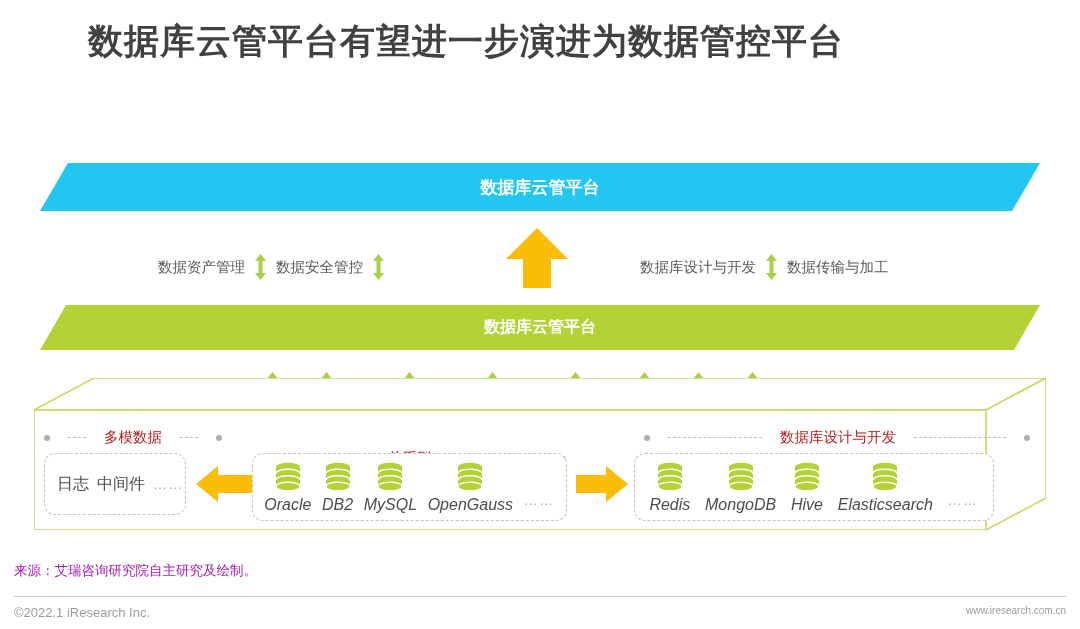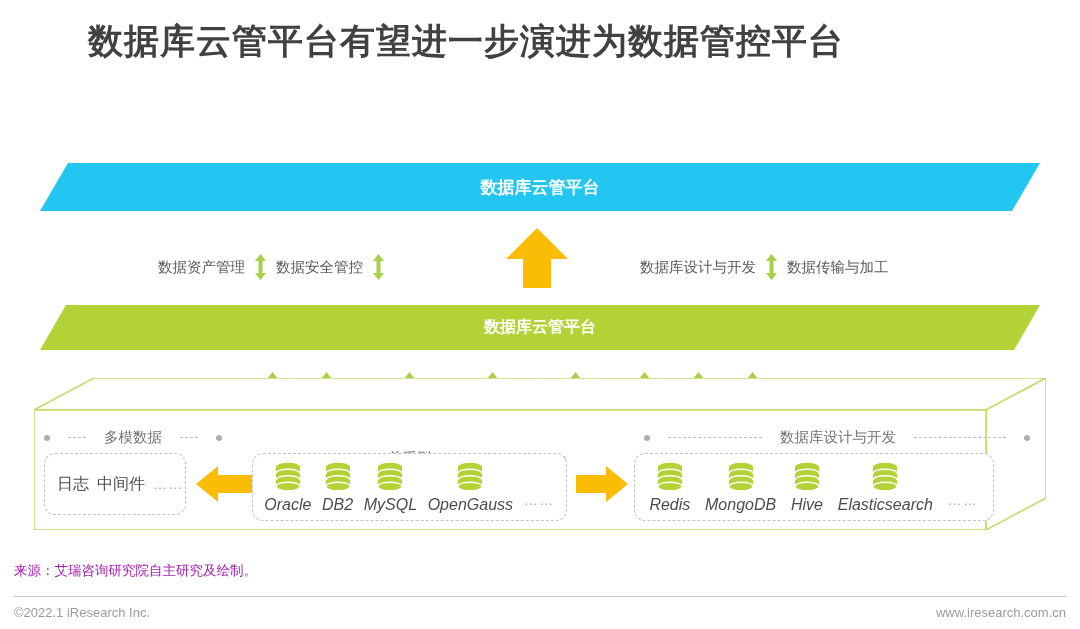"多模数据" .group-head { color: #737373 -> #b91c1c }
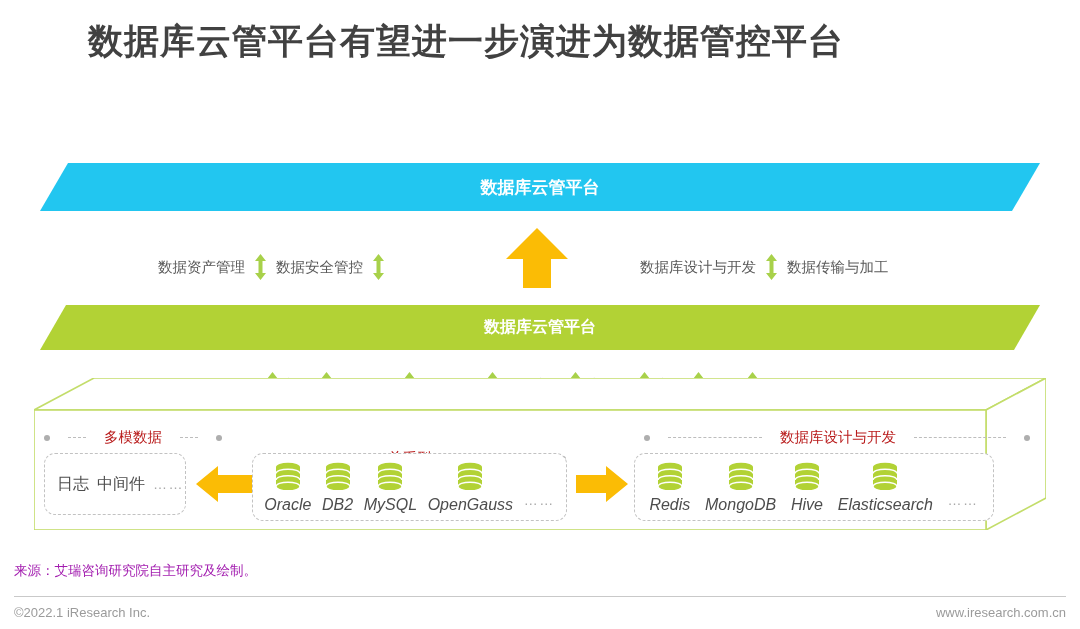"www.iresearch.com.cn" .foot-right { font-size: 13px -> 10px }
